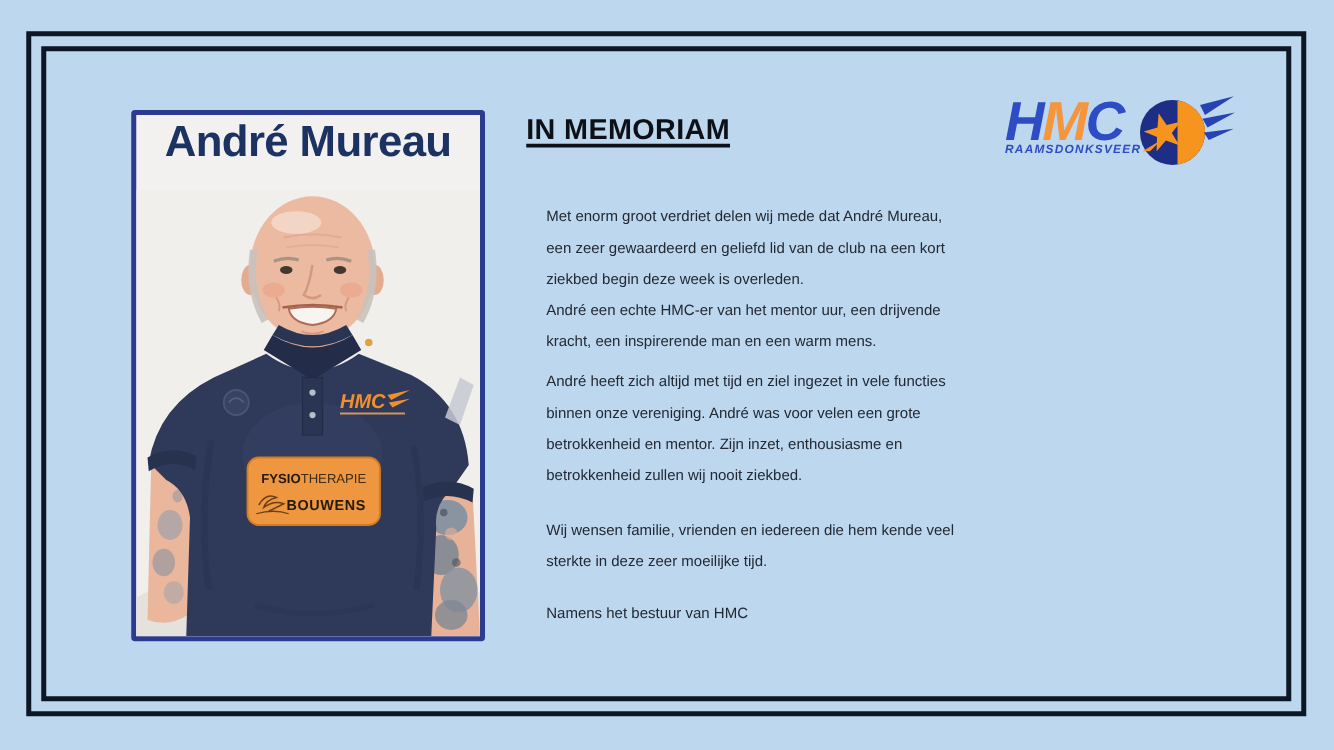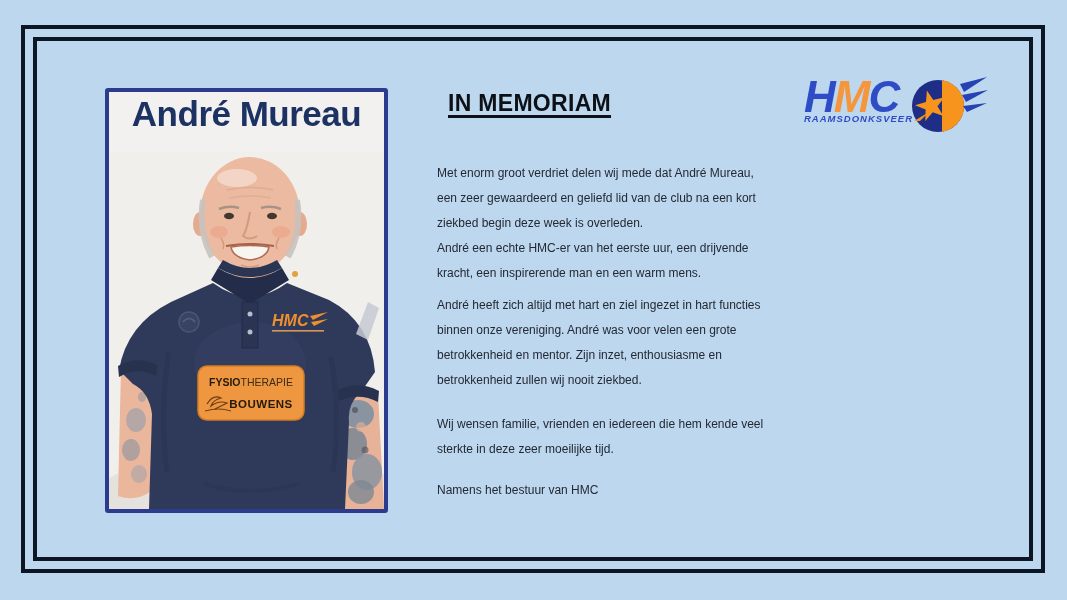"IN MEMORIAM" .heading { left: 448px -> 421px }
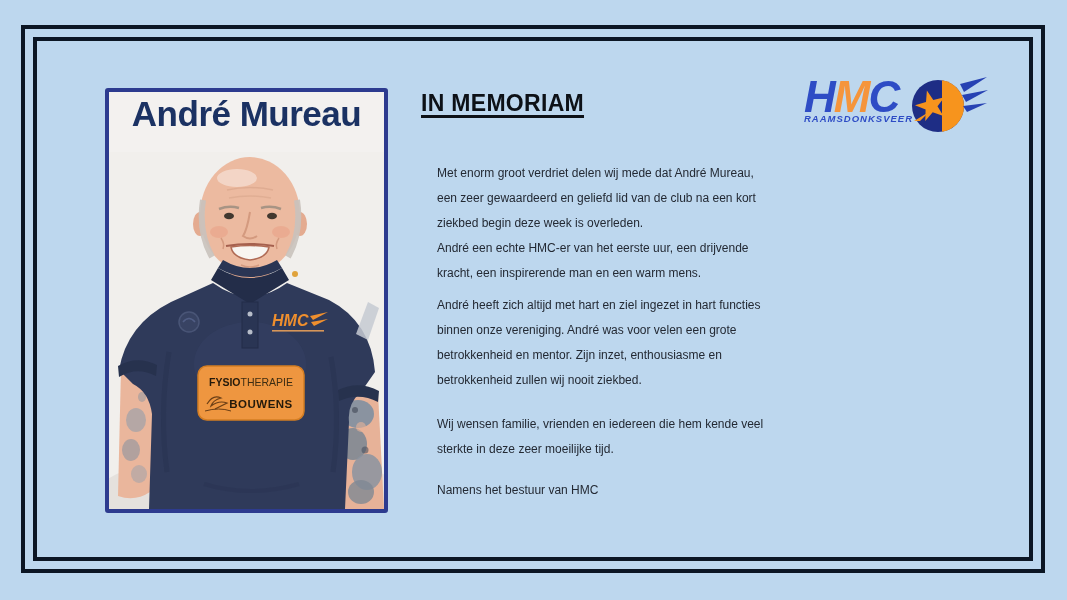"André een echte HMC-er van" div.line { text: eerste -> mentor }
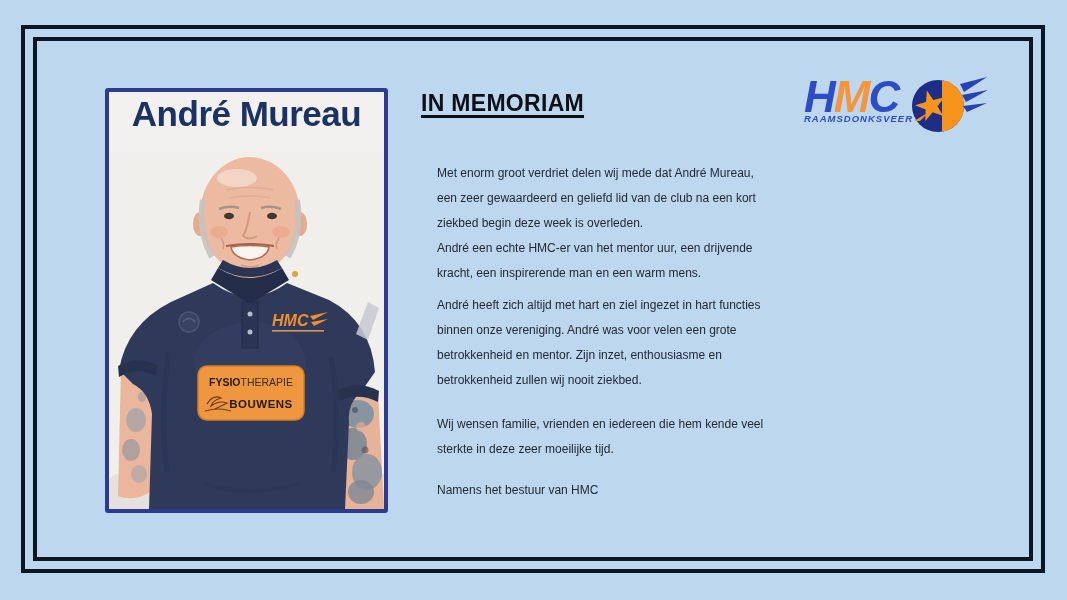"André heeft zich altijd met" div.line { text: hart en ziel ingezet in hart -> tijd en ziel ingezet in vele }
